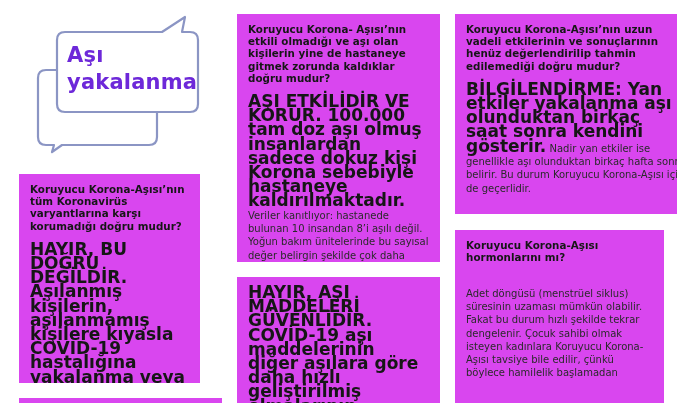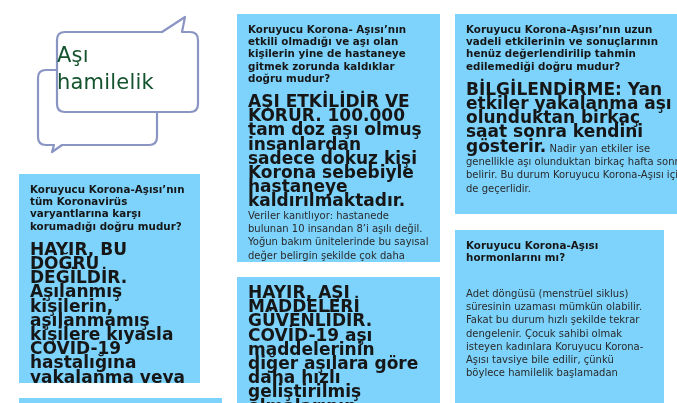"Koruyucu Korona- Aşısı’nın etkili" .card { background: #7dd3fc -> #d946ef }
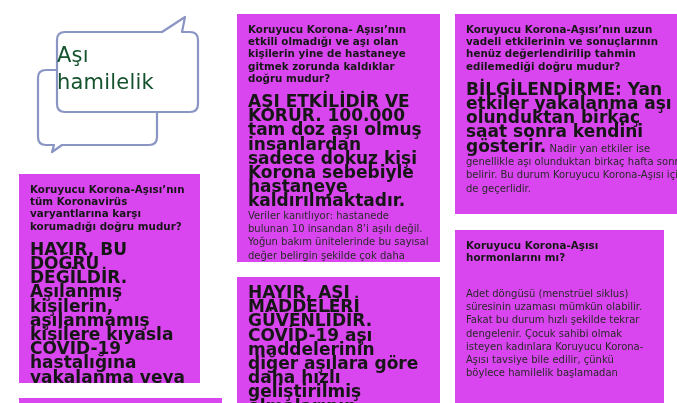"Aşı" .logo-text { color: #14532d -> #6d28d9; font-weight: normal -> bold; left: 57px -> 67px }
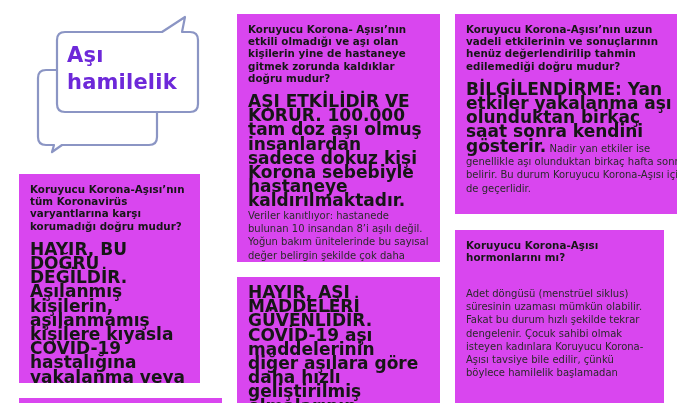"hamilelik" div { text: hamilelik -> yakalanma }
